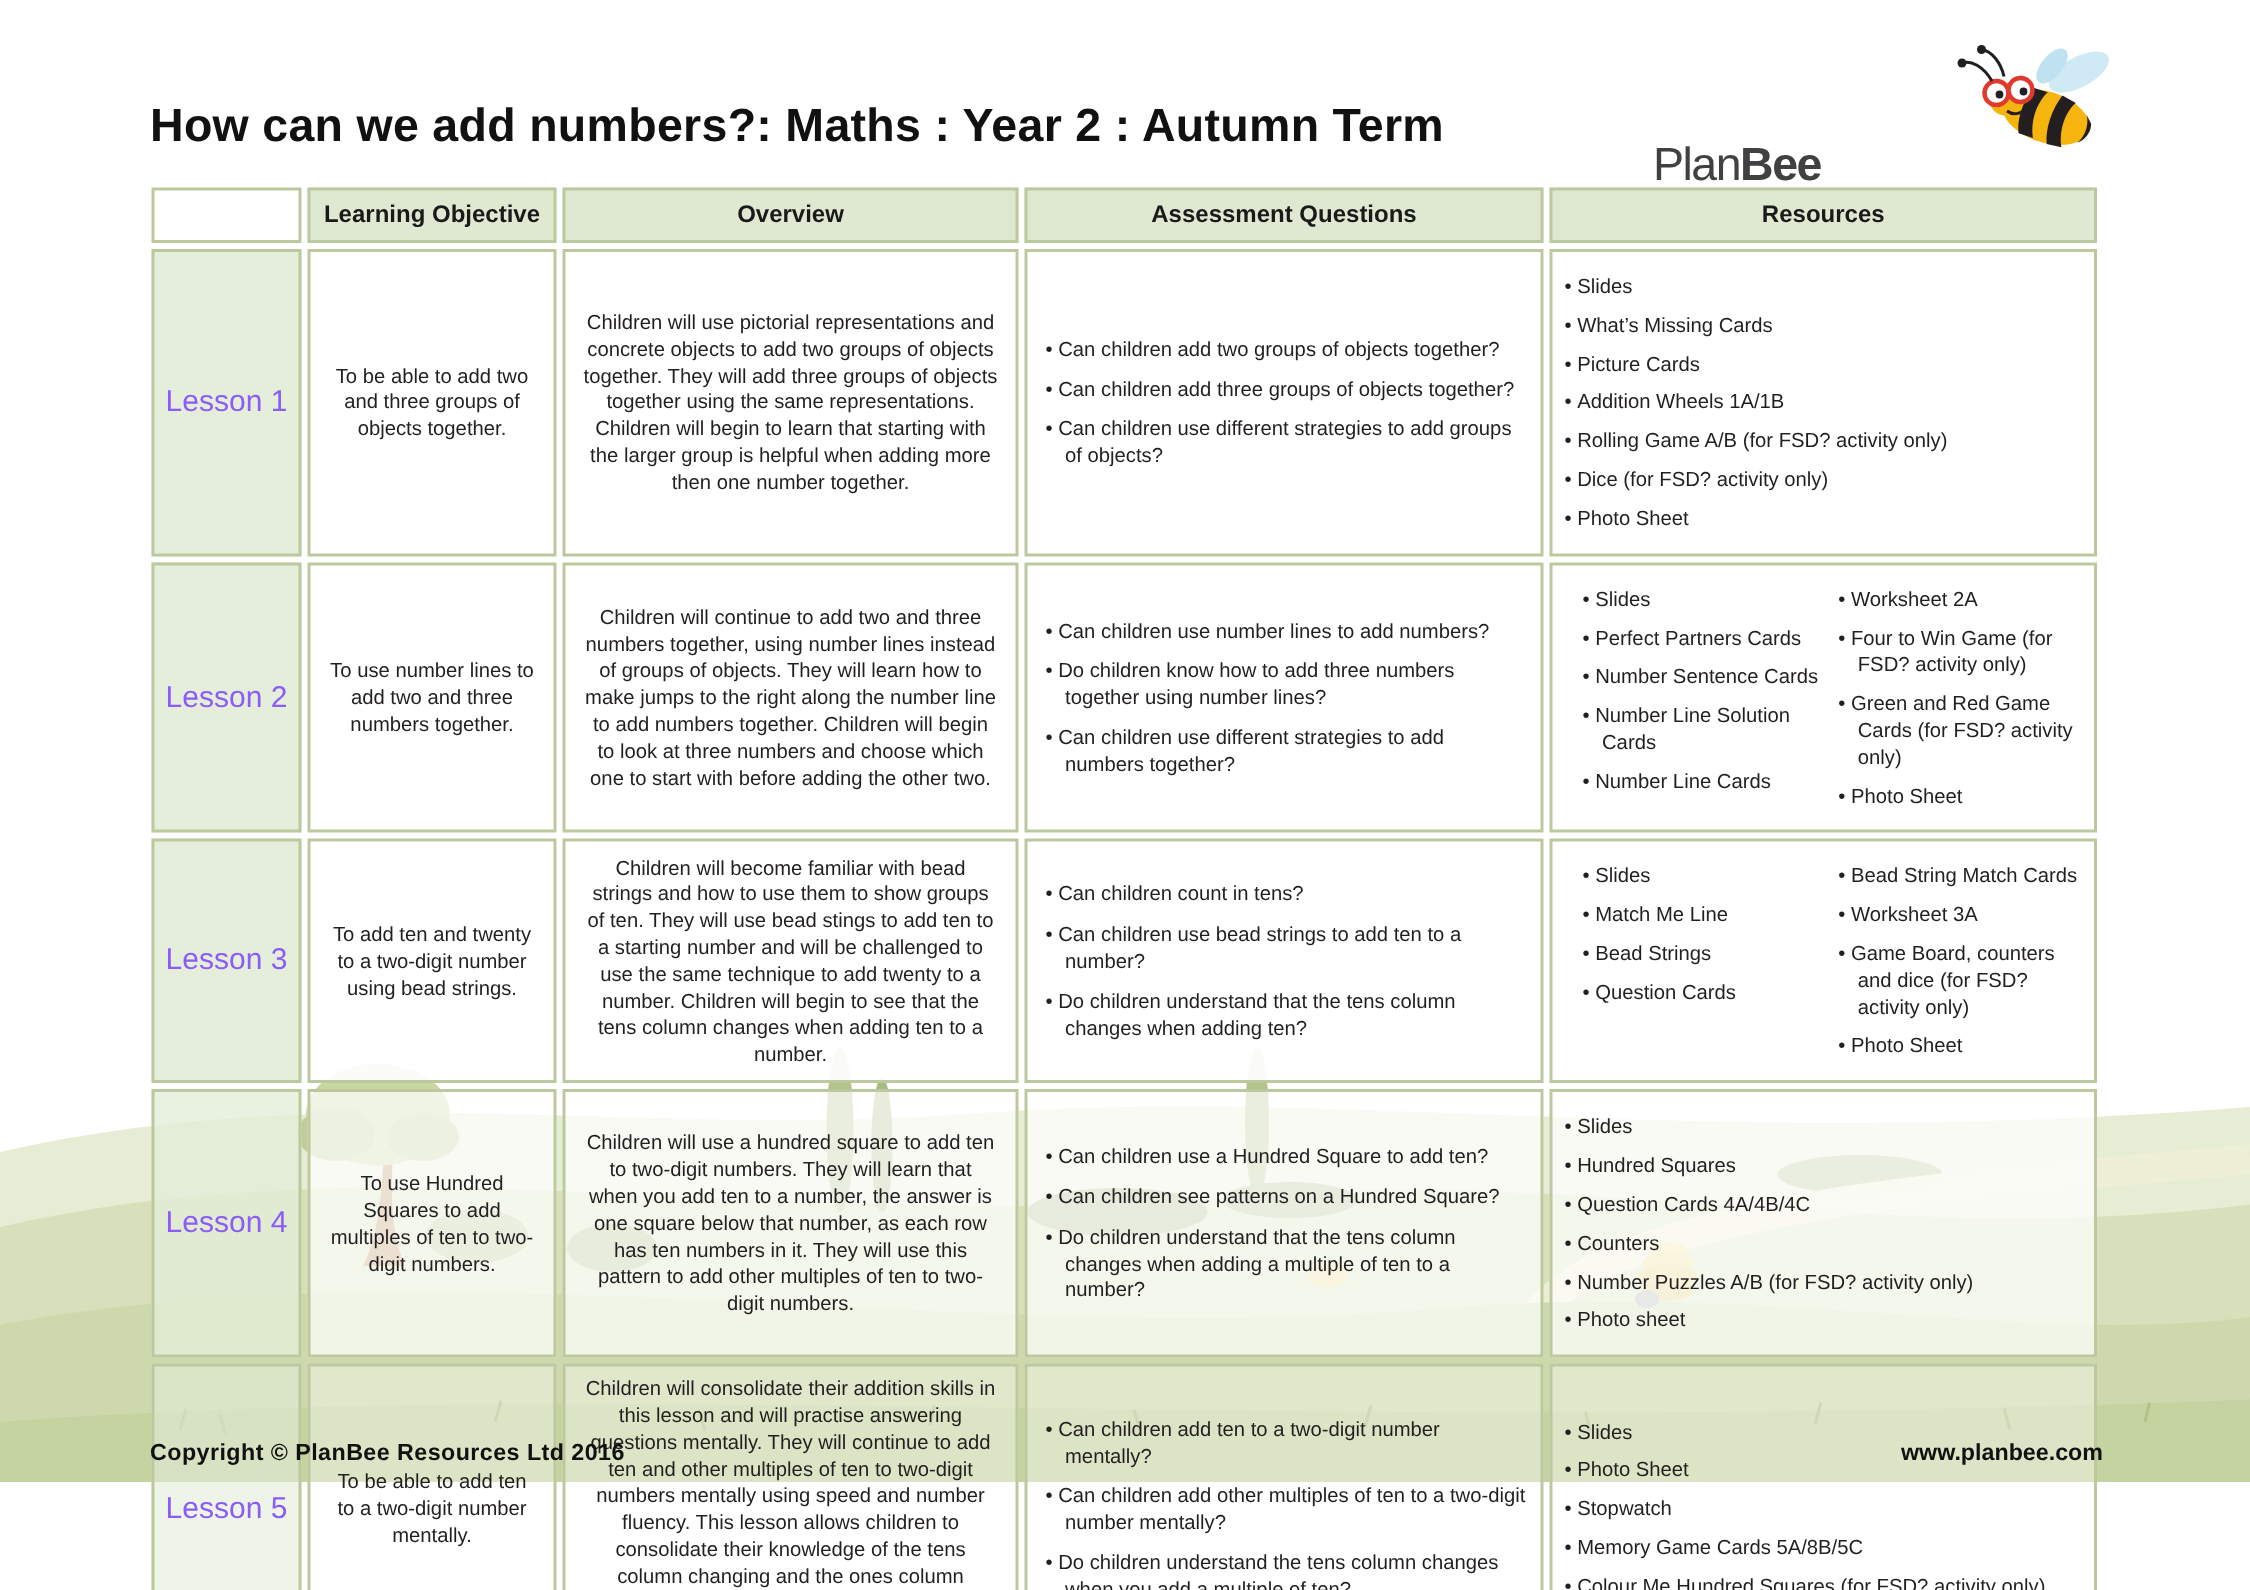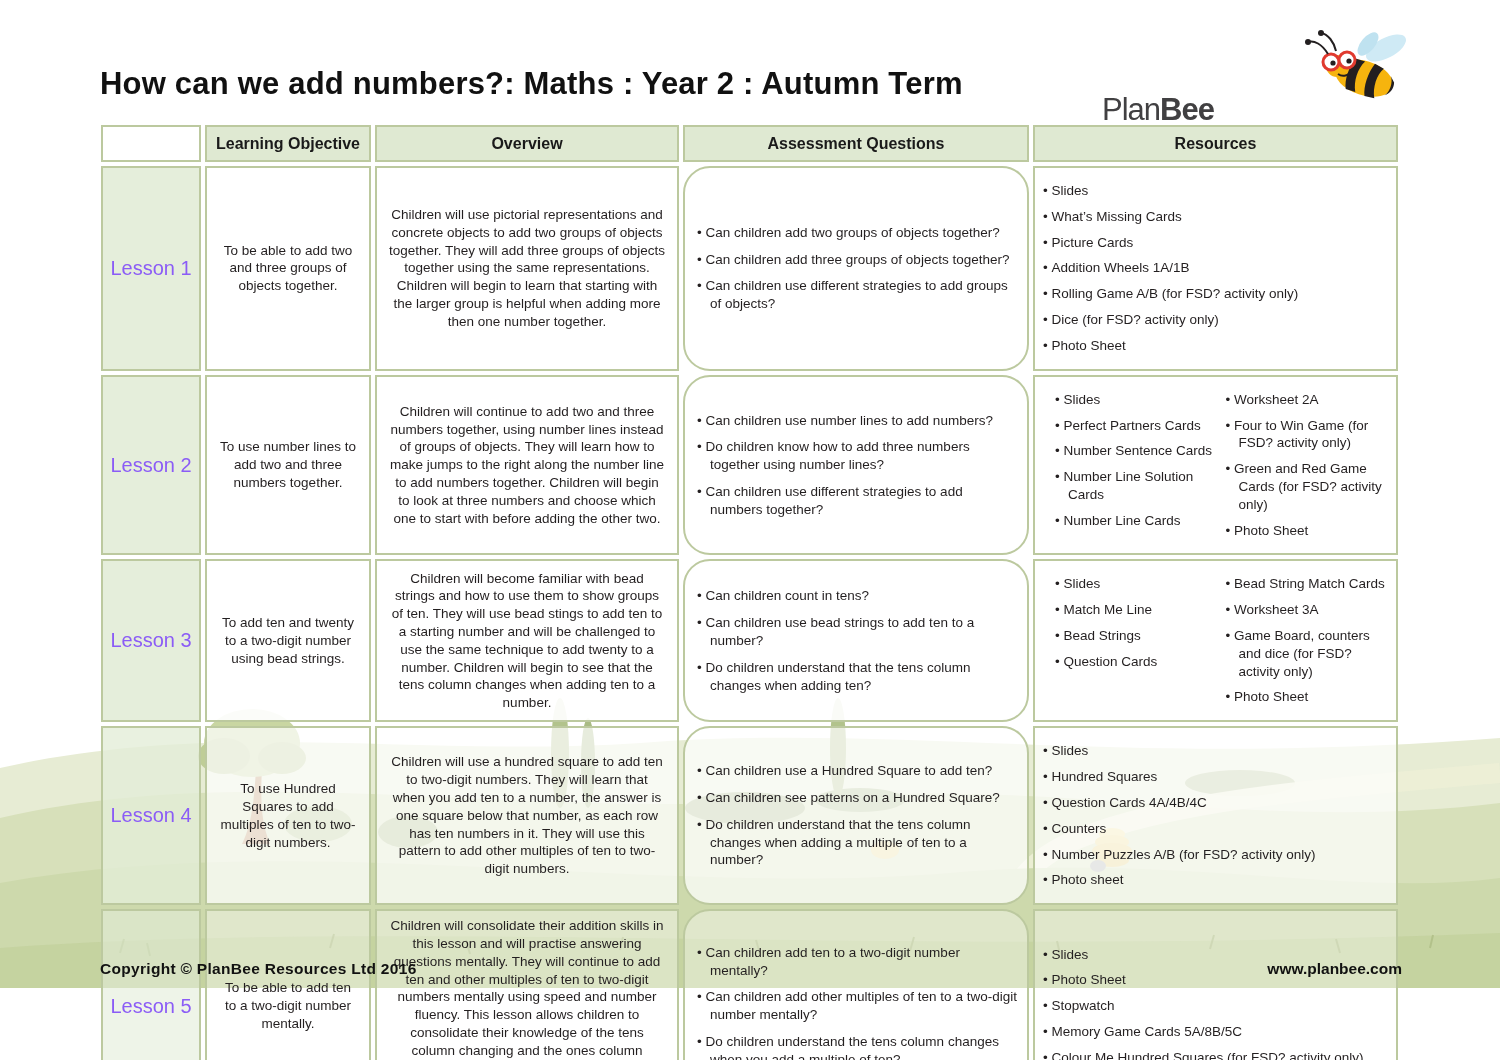"Can children add two groups" td.questions { border-radius: 27px -> none }
